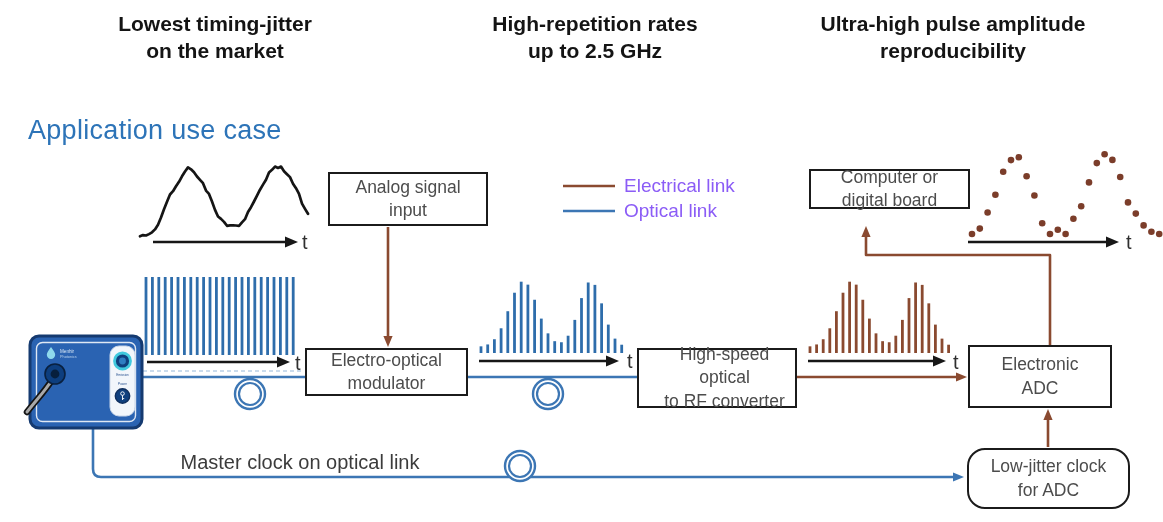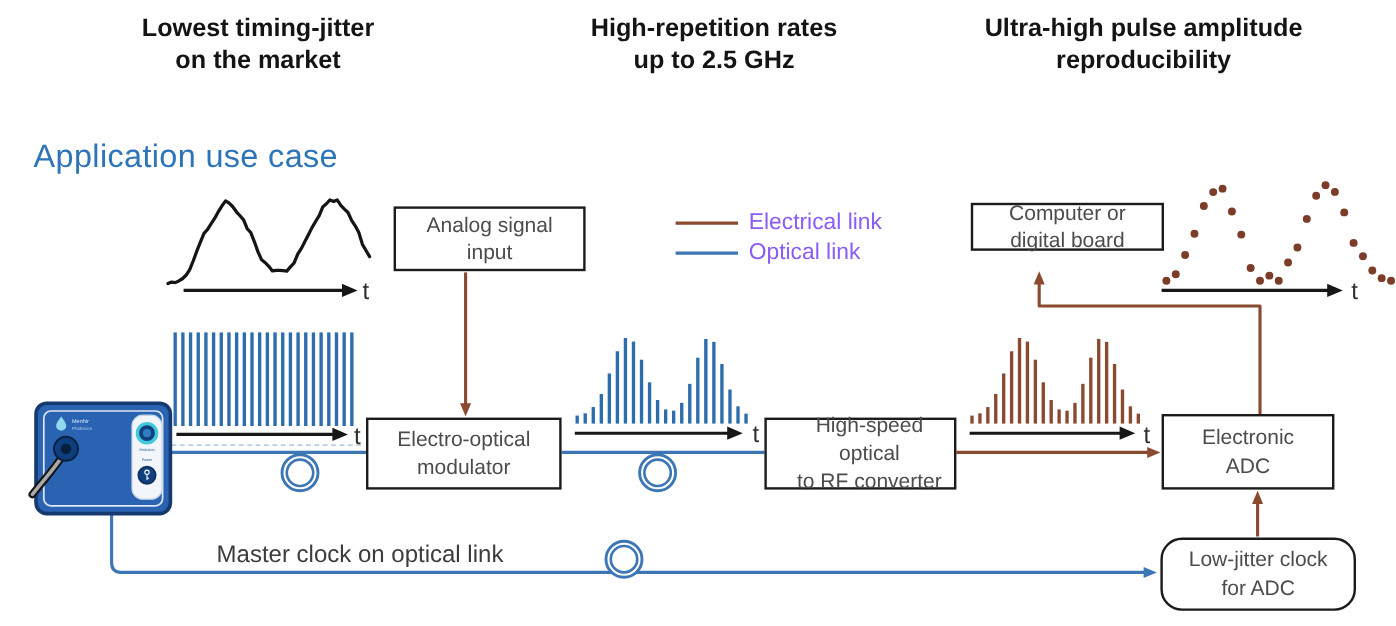"Electro-optical" div.dbox { height: 60px -> 48px }
